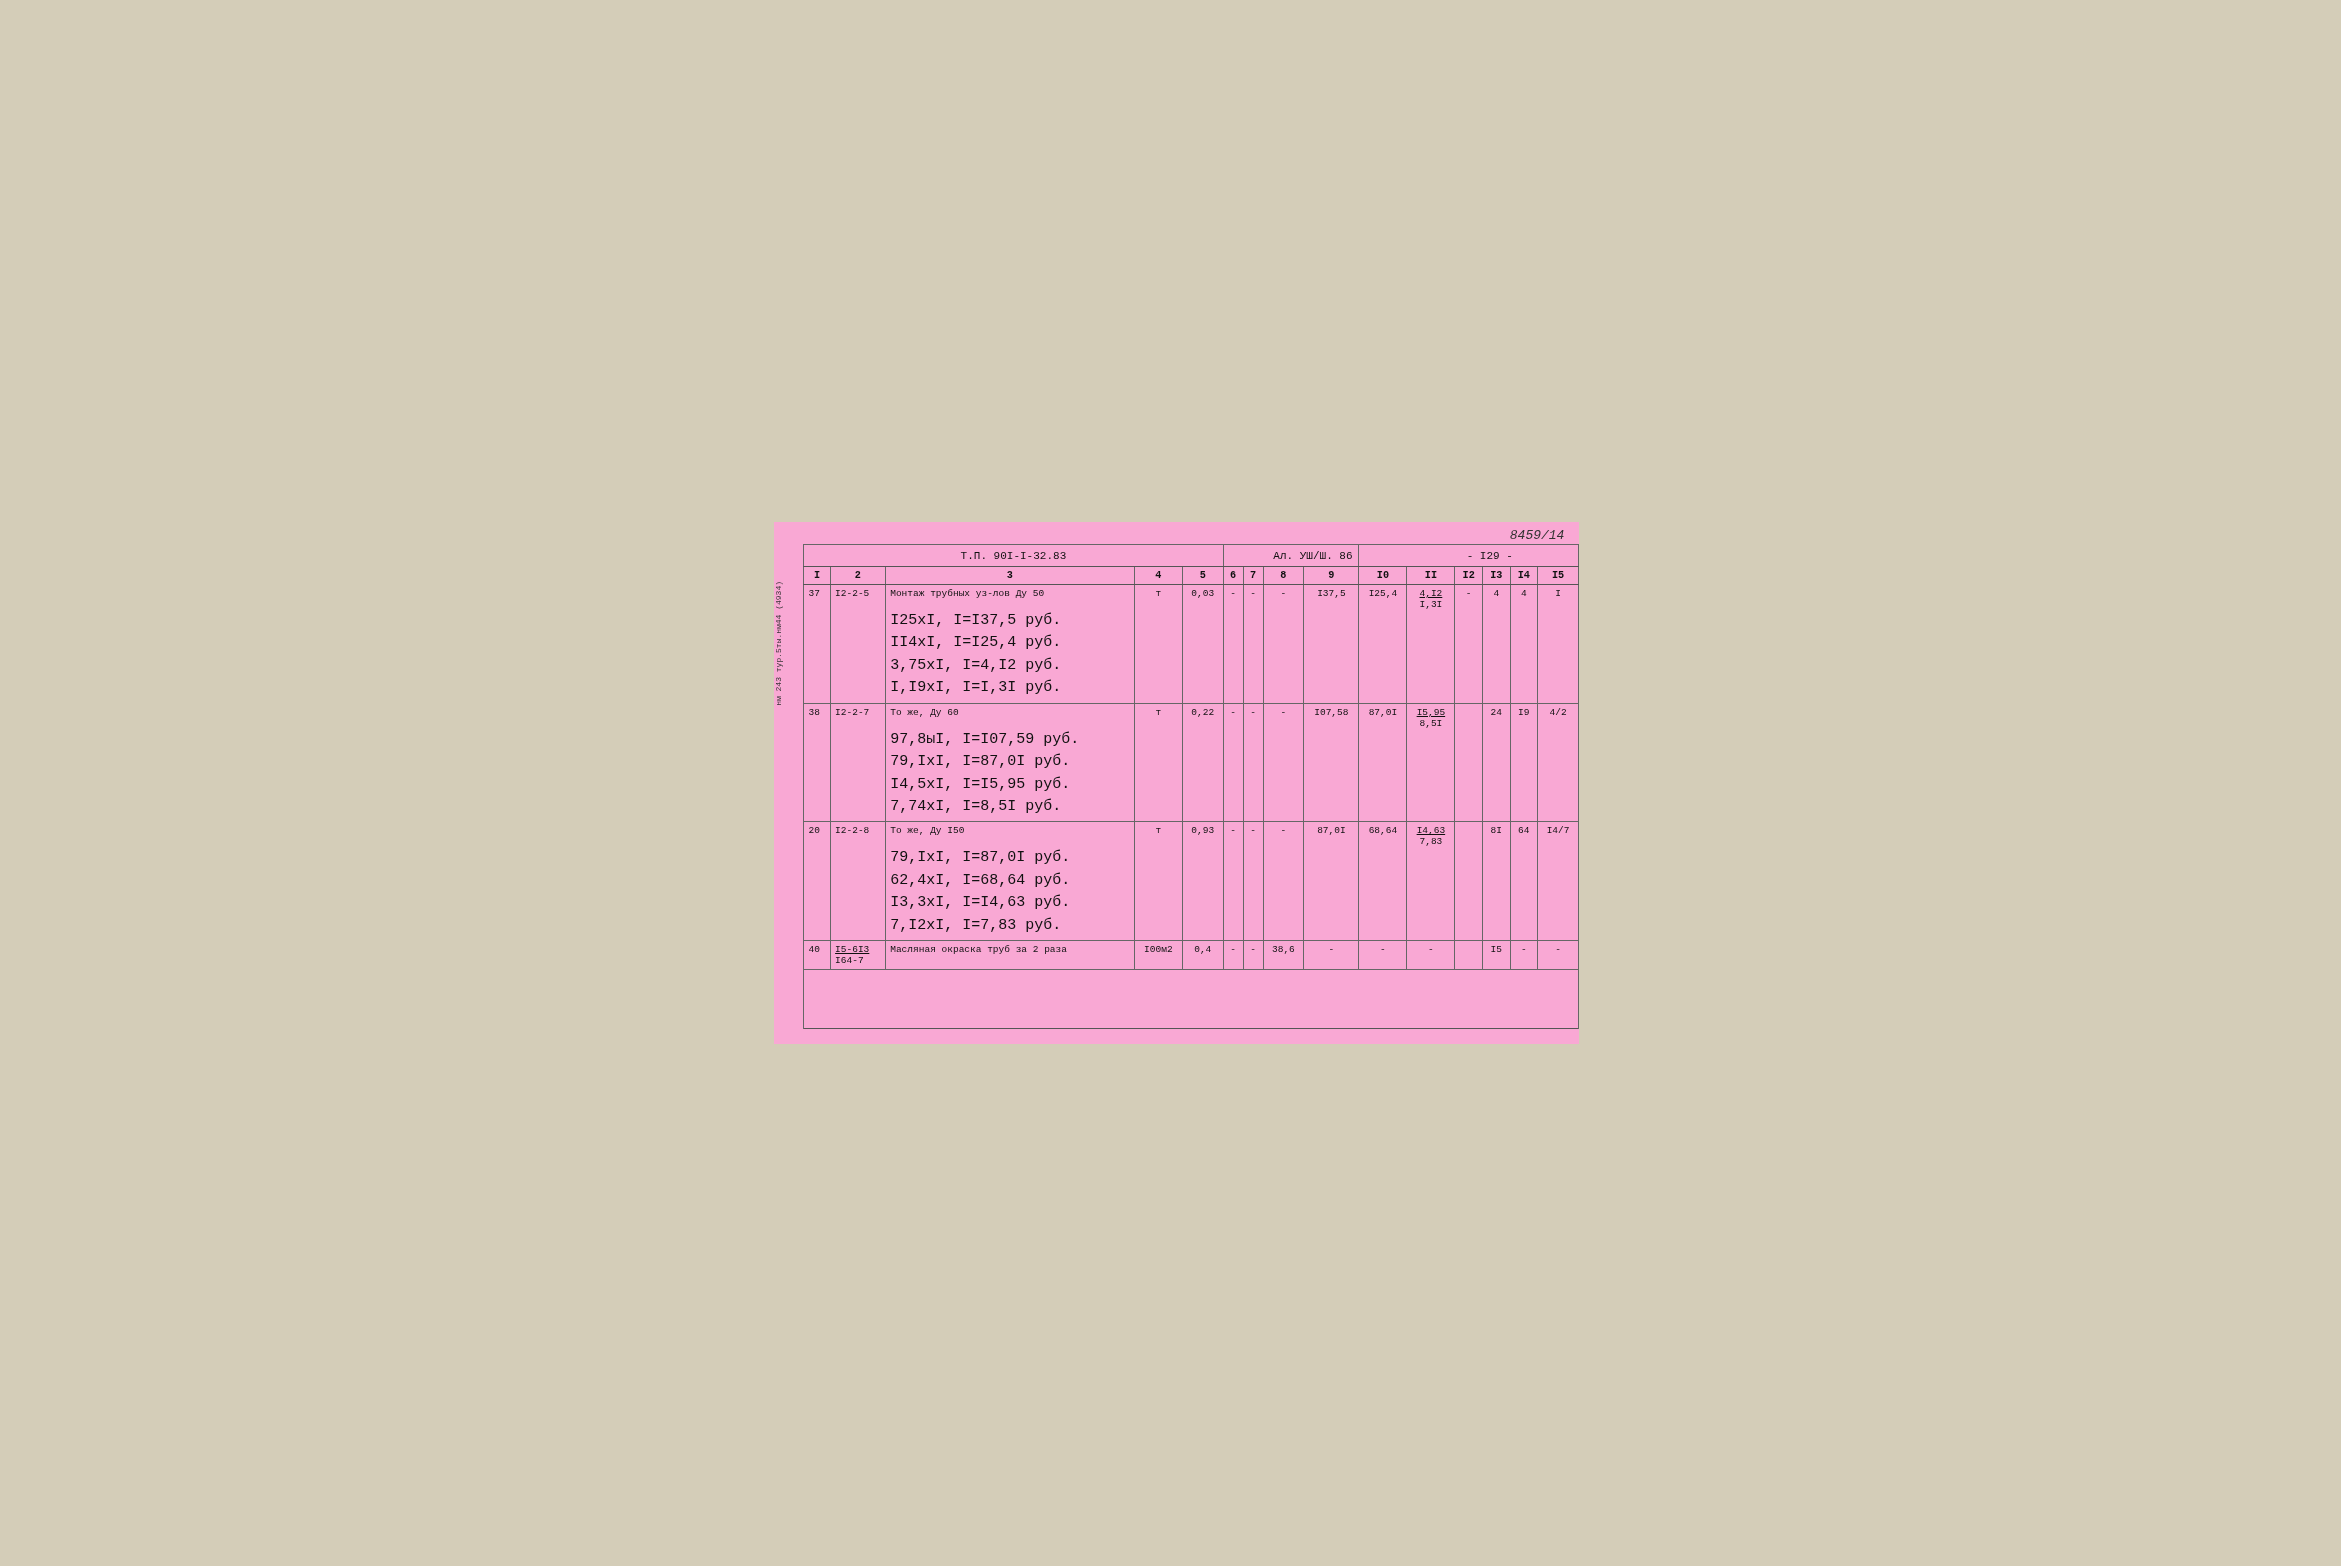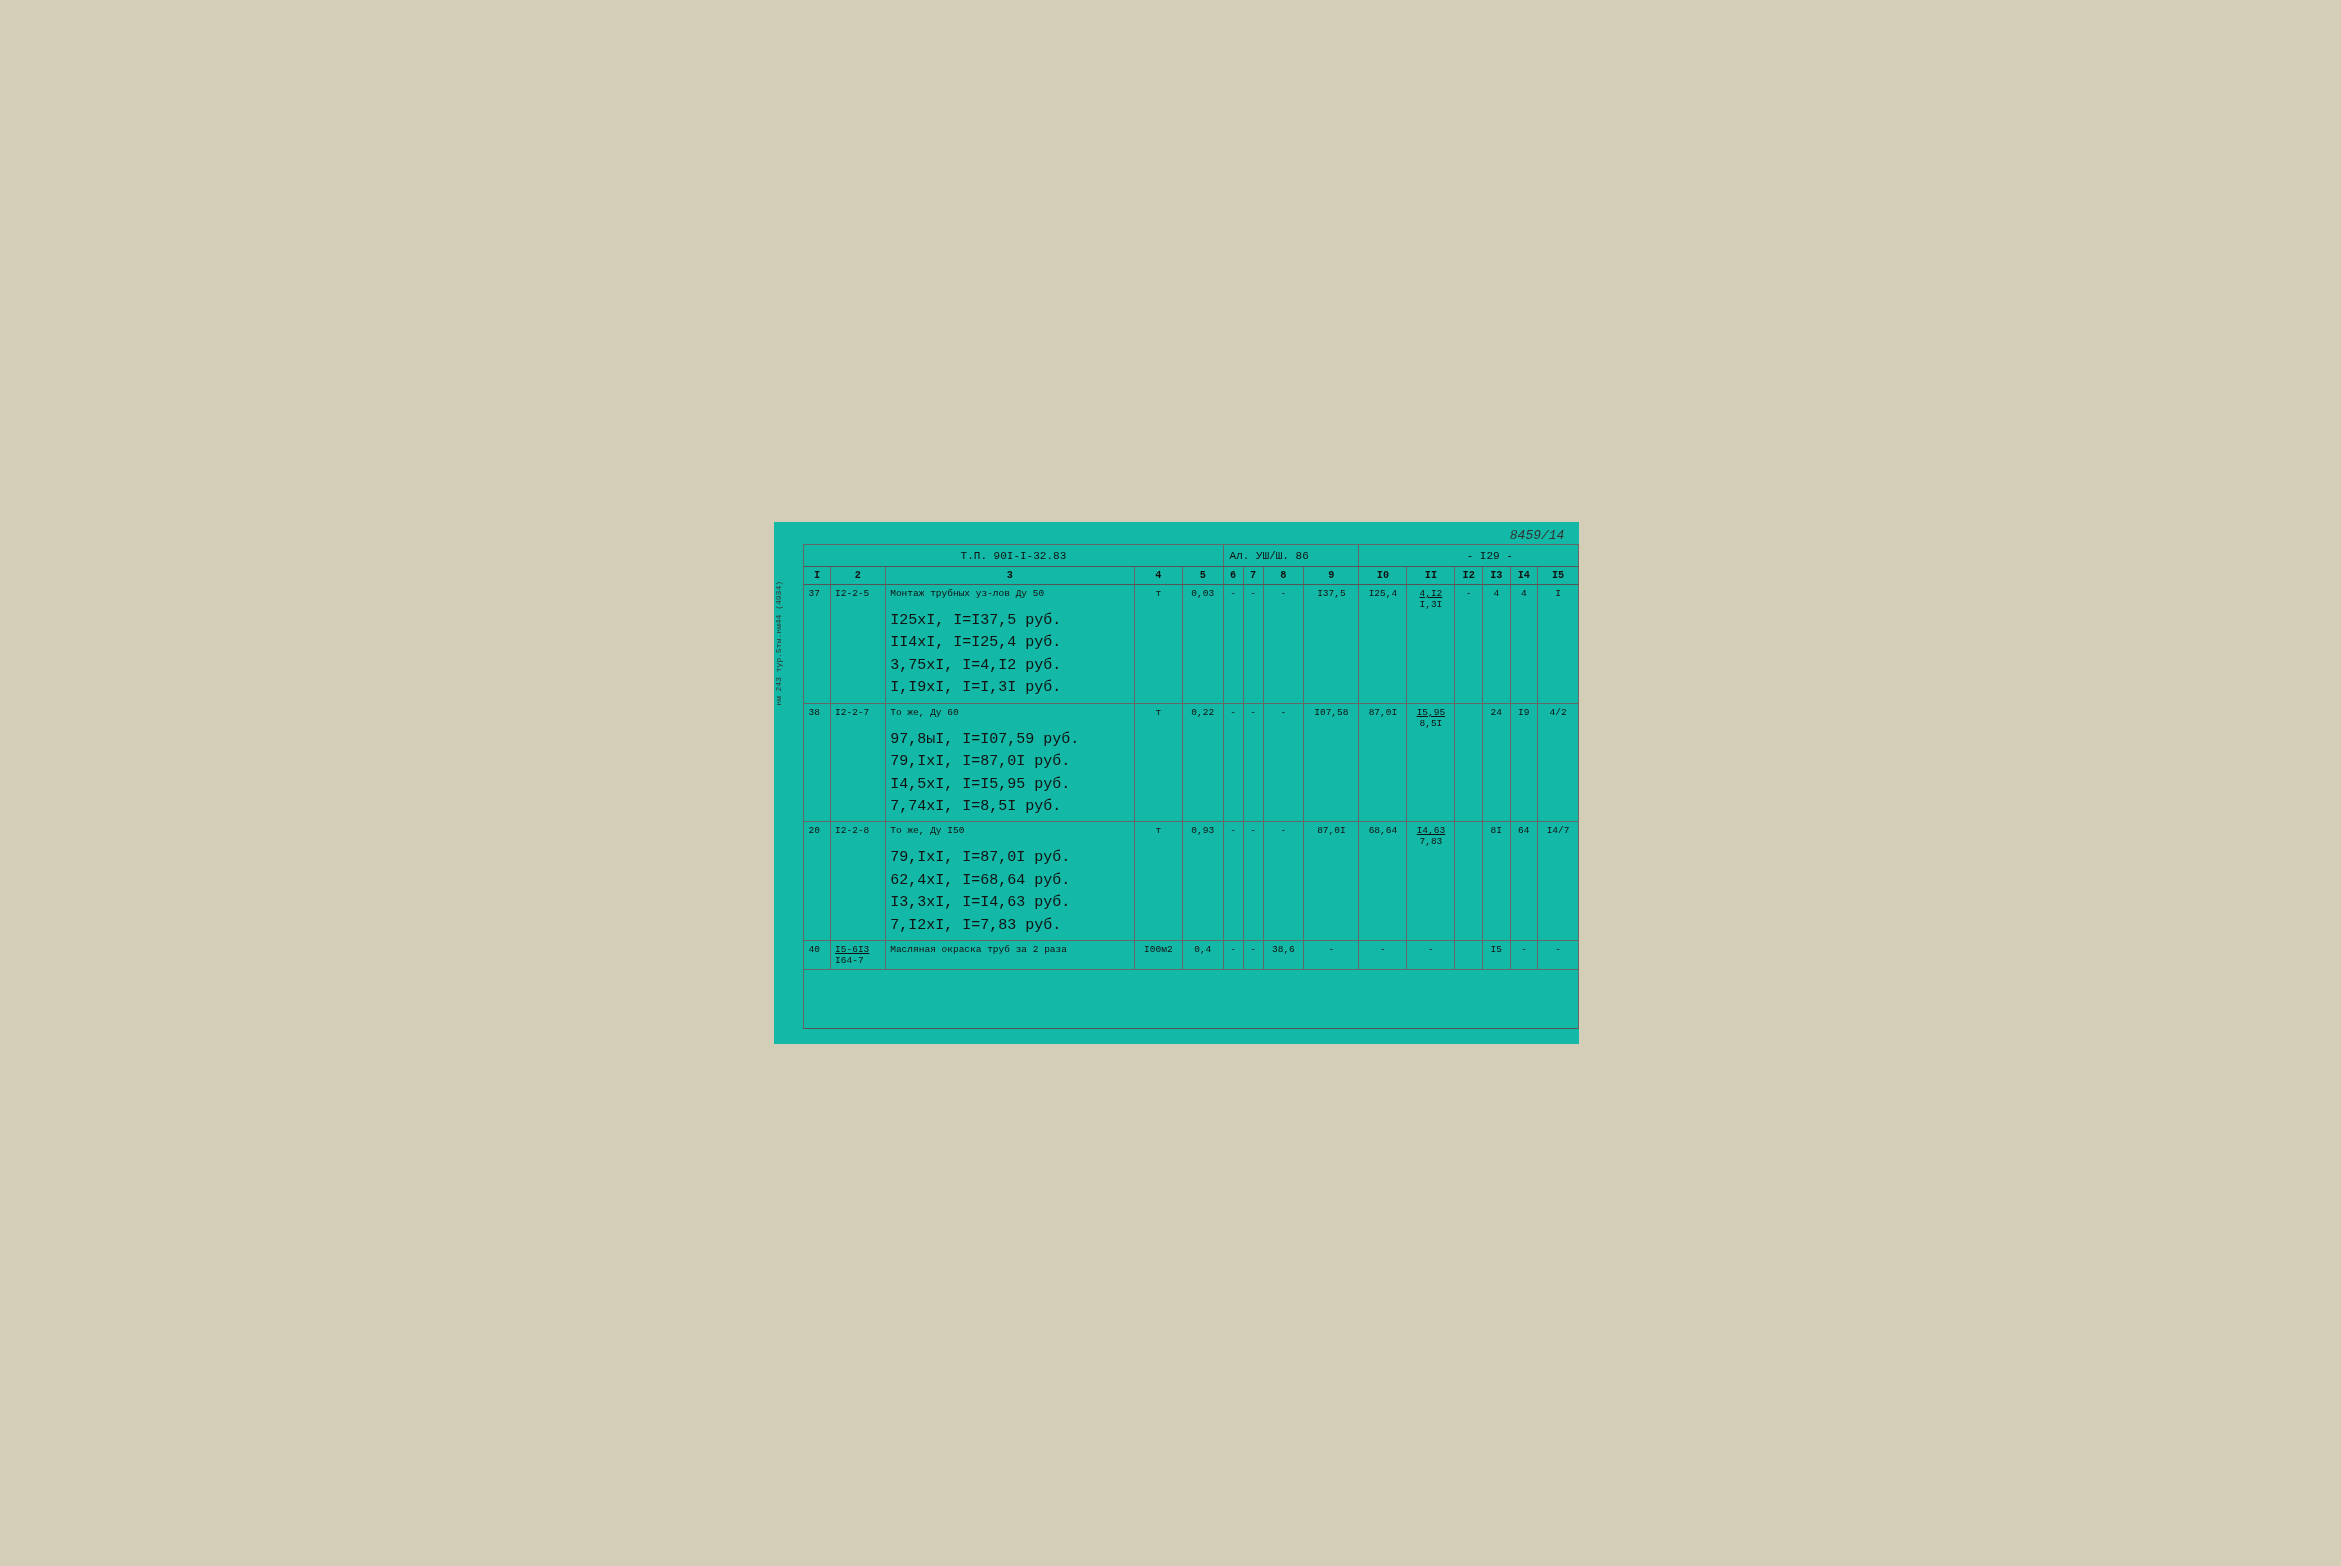"8459/14" .page-wrapper { background: #14b8a6 -> #f9a8d4 }
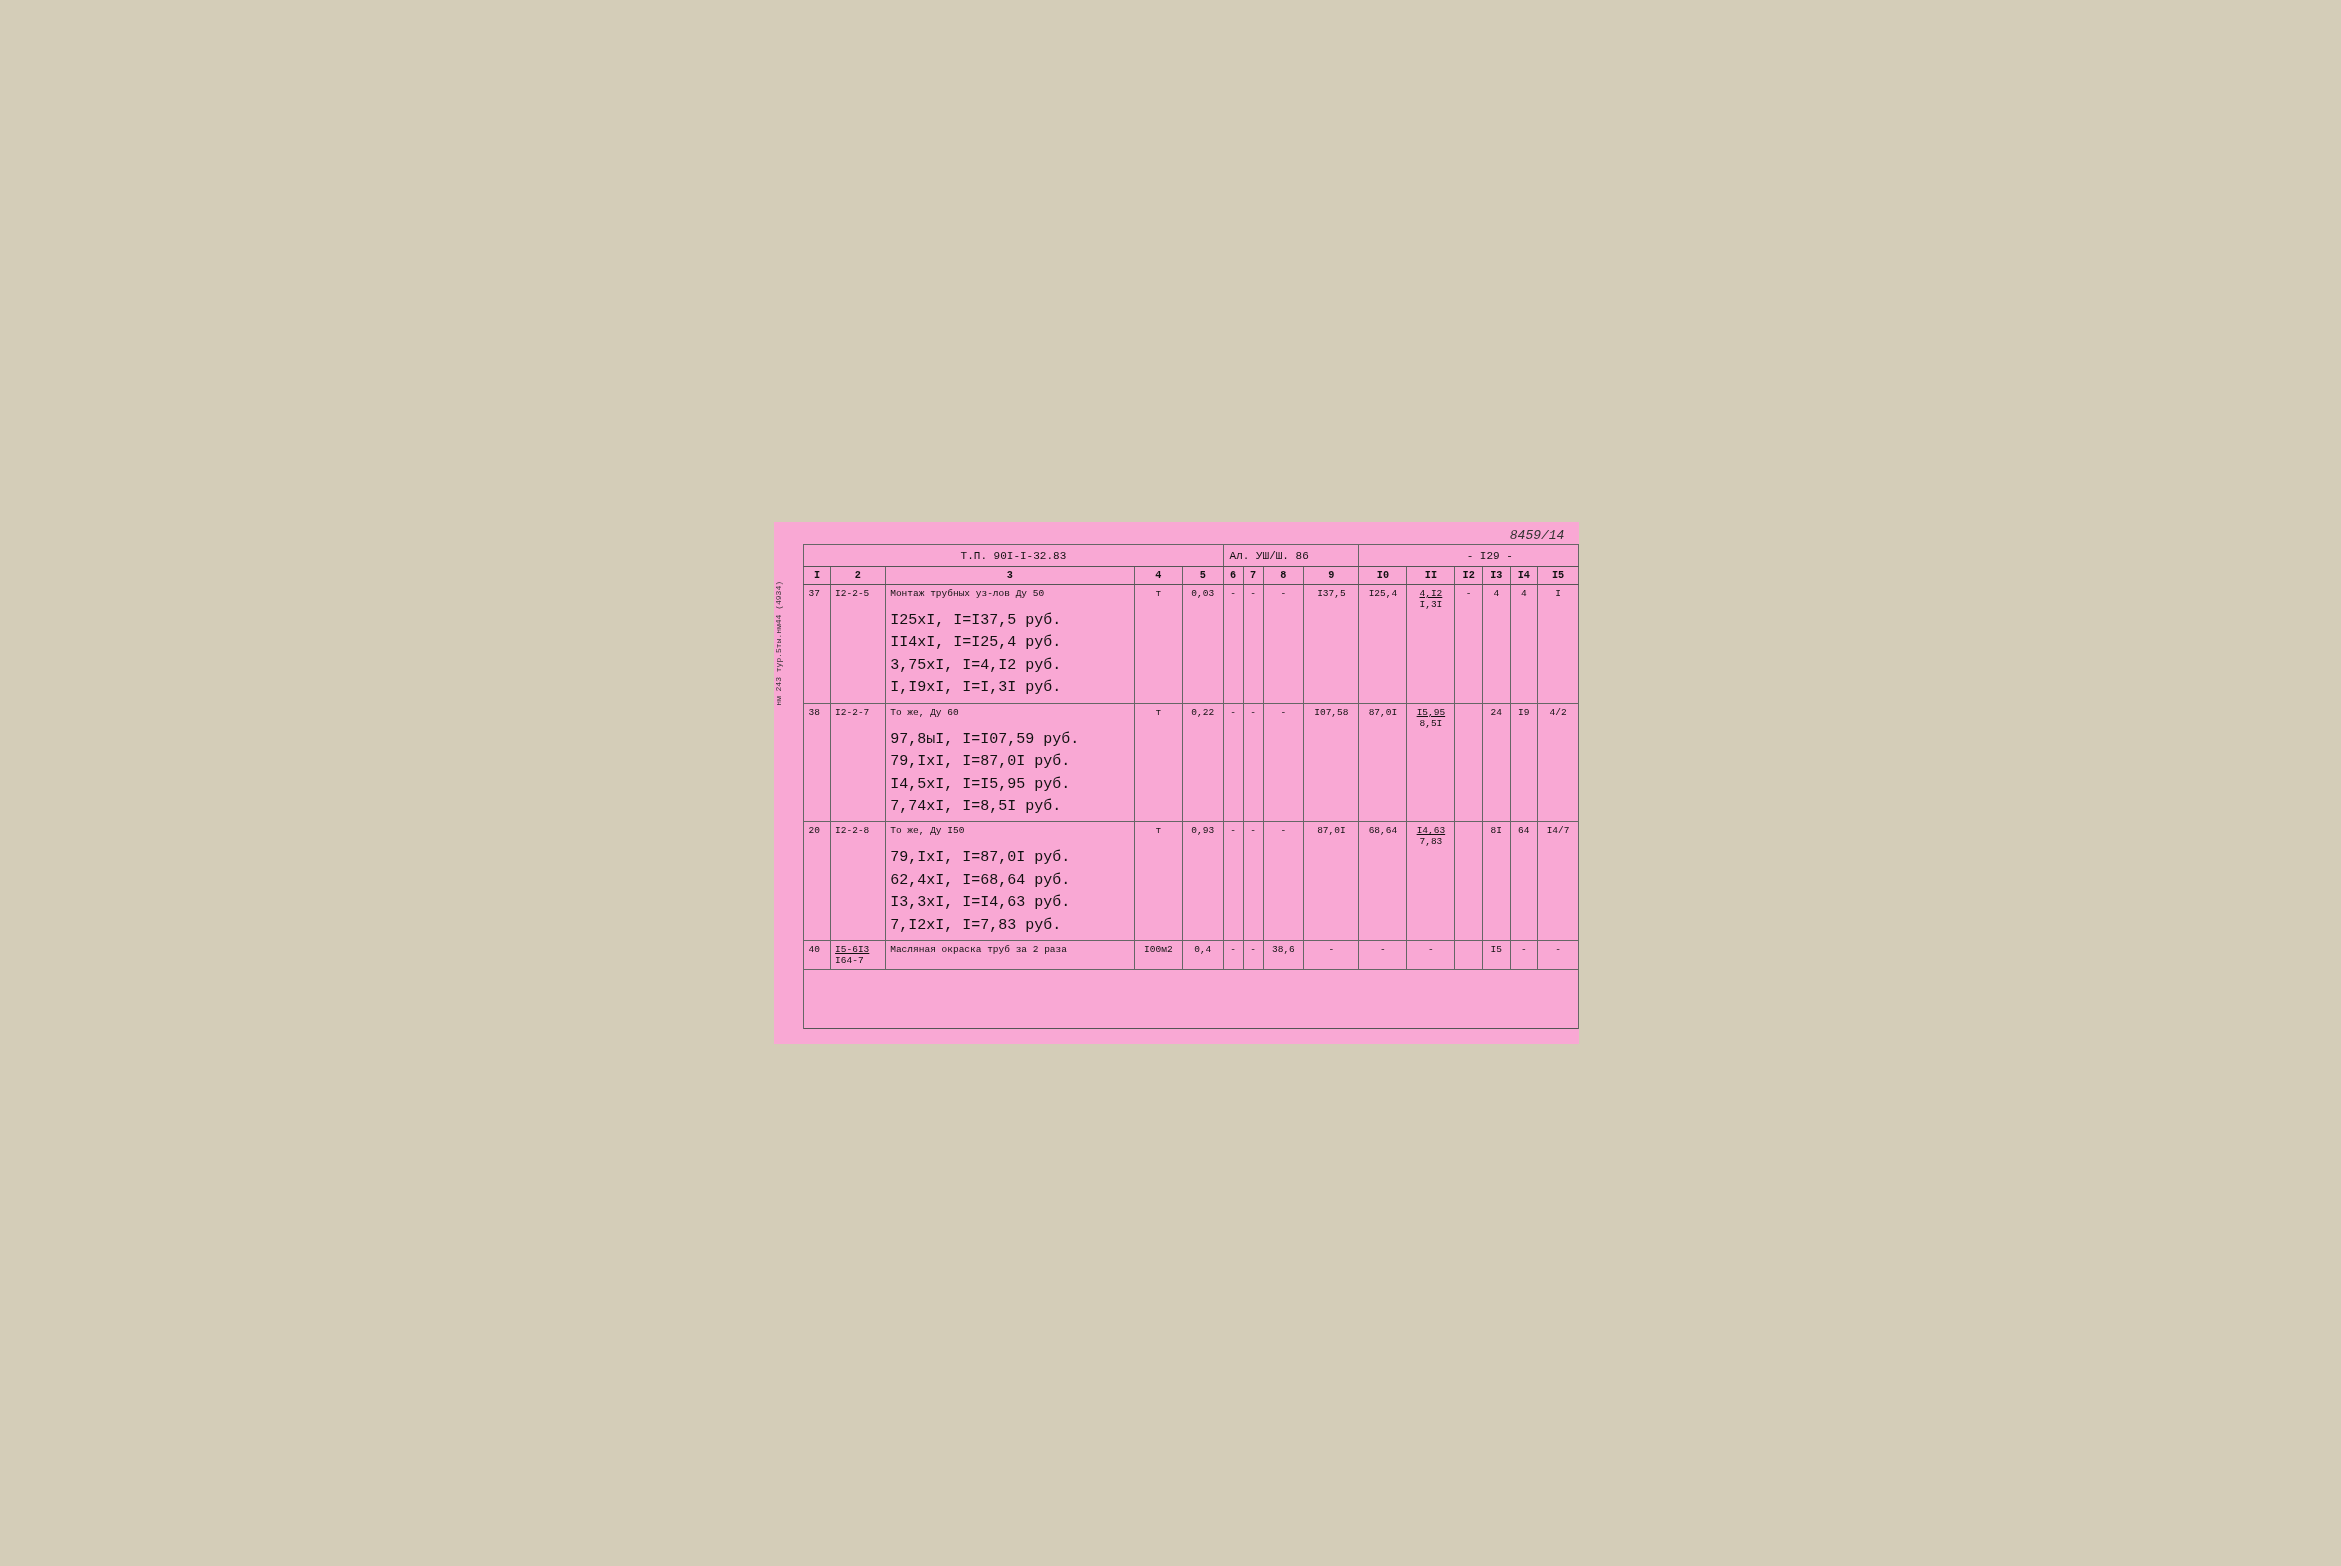"Ал. УШ/Ш. 86" th { text-align: left -> right }
